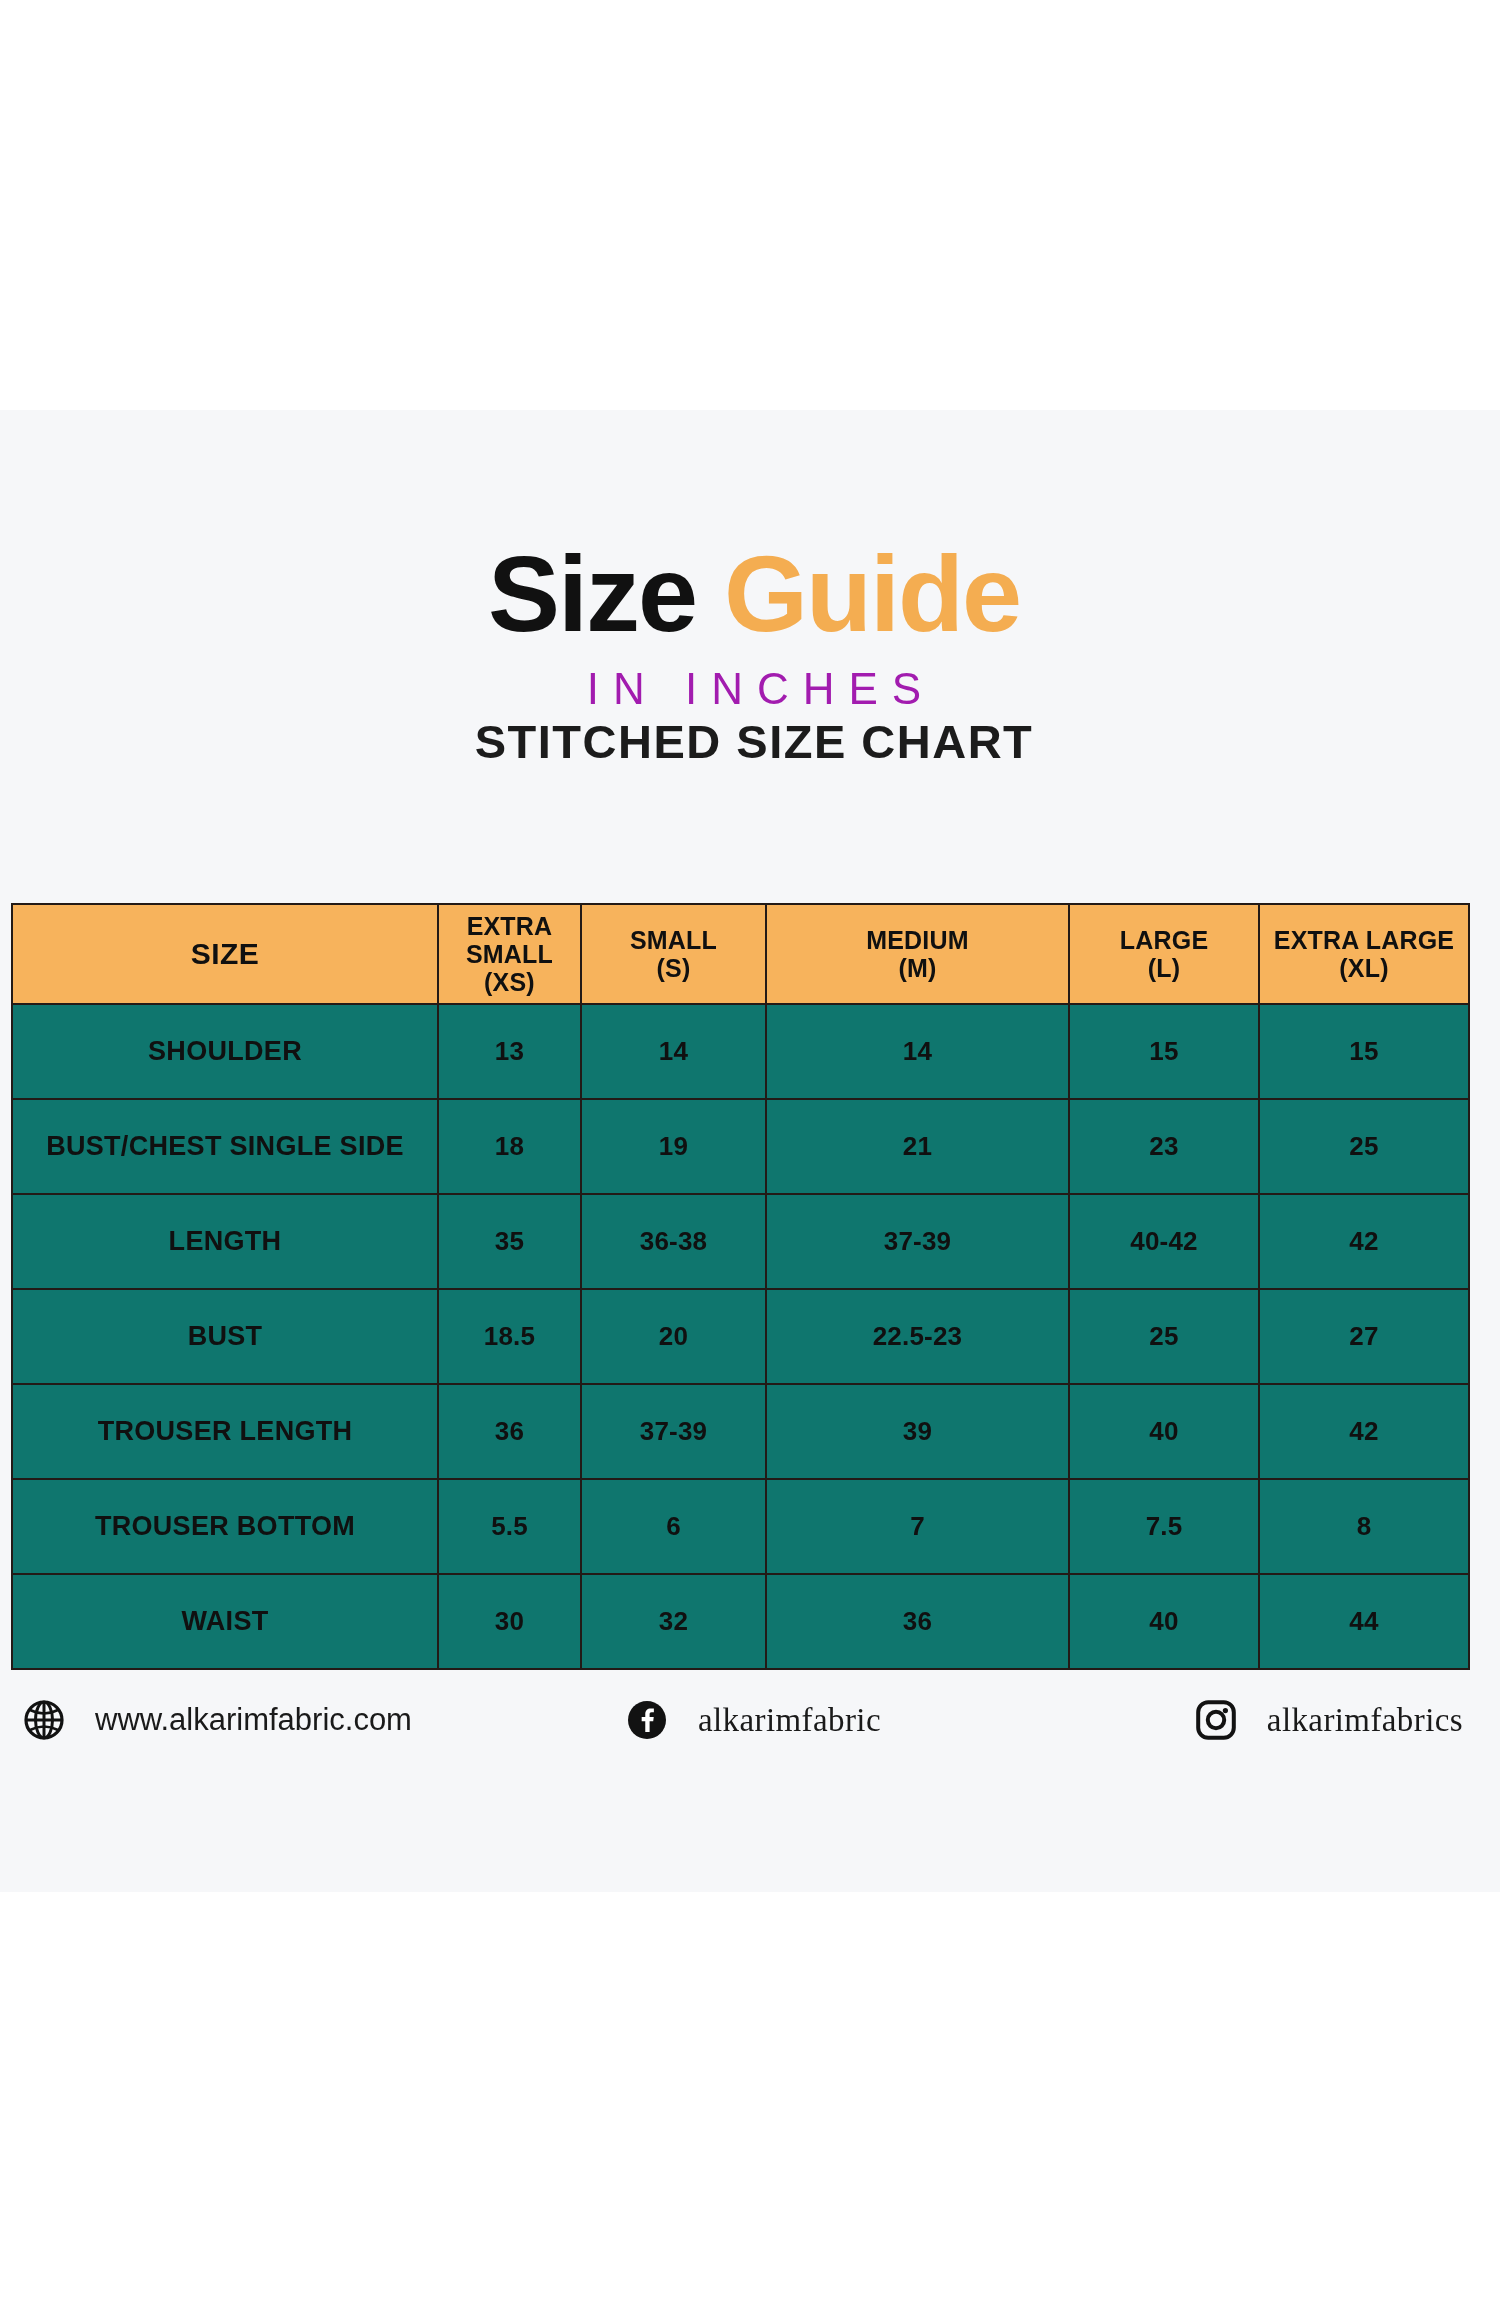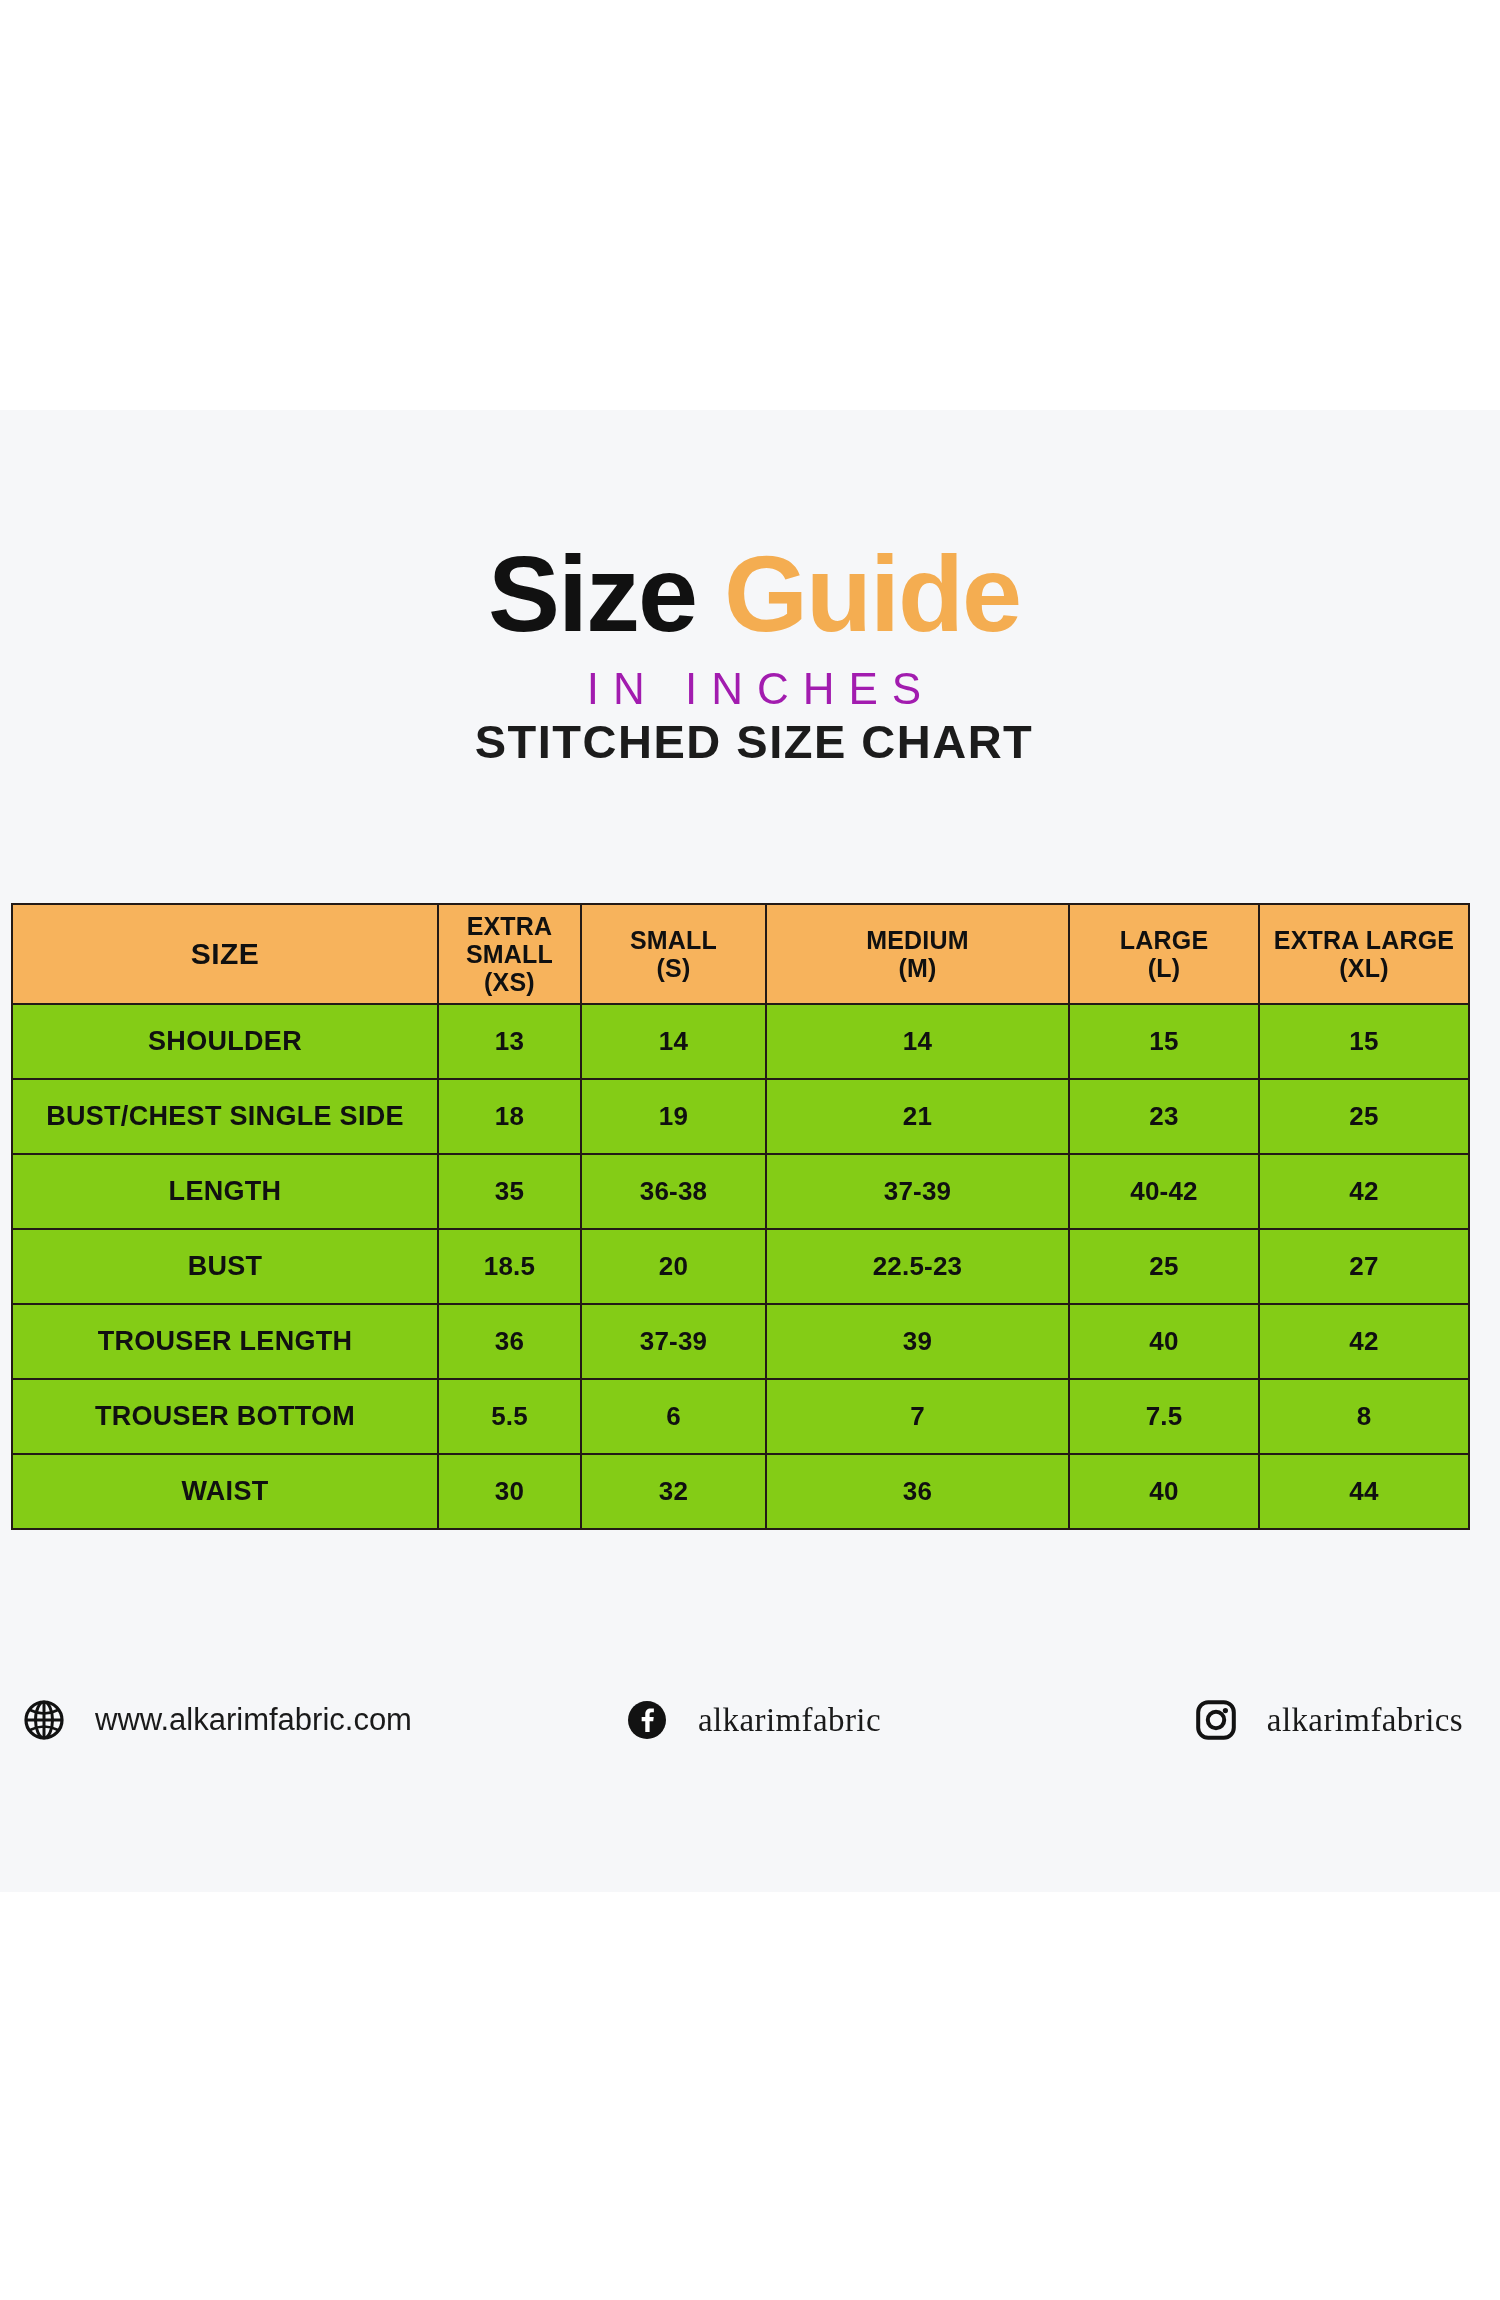"SHOULDER" .size-table tbody td { background: #84cc16 -> #0f766e; height: 75px -> 95px }
